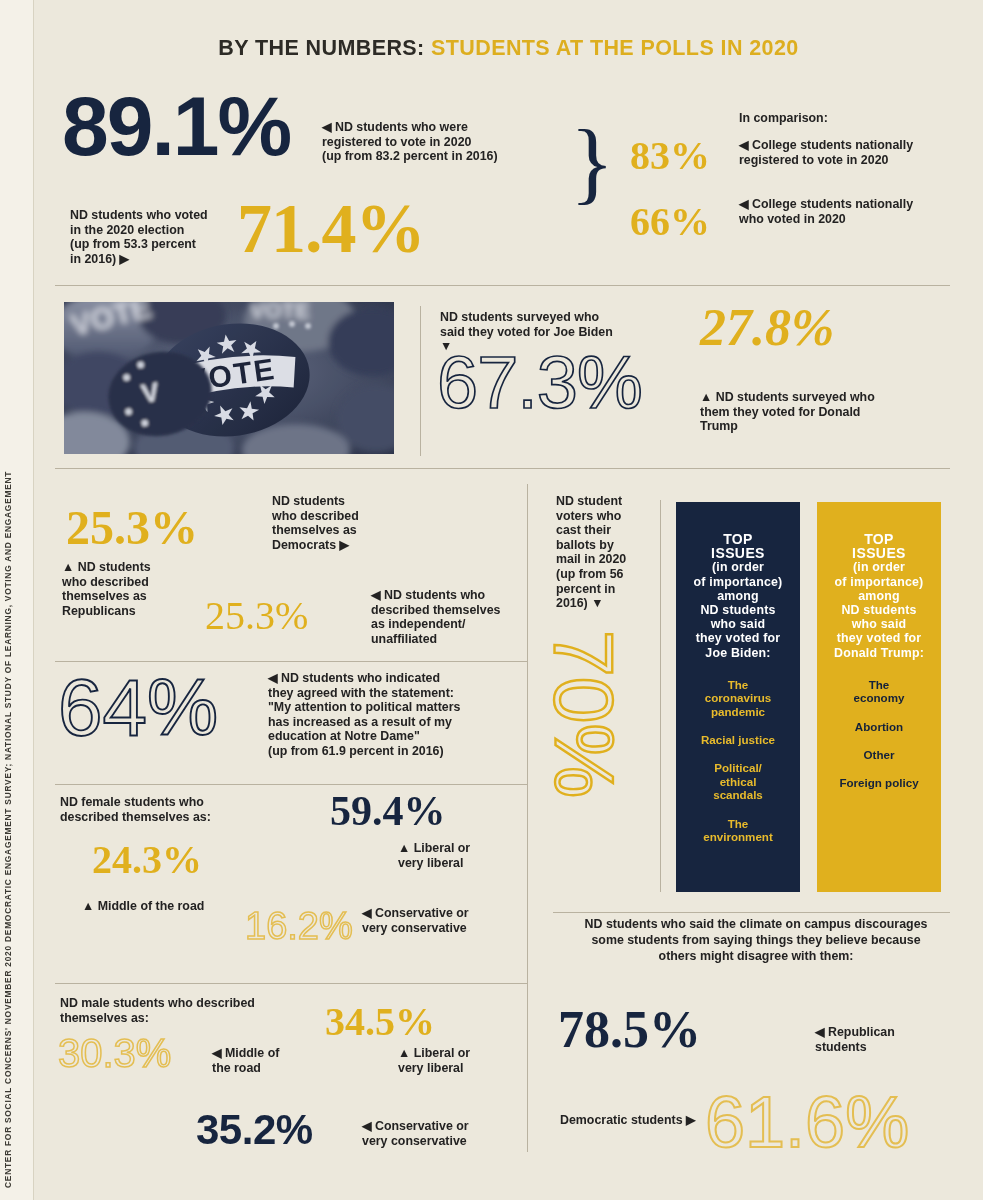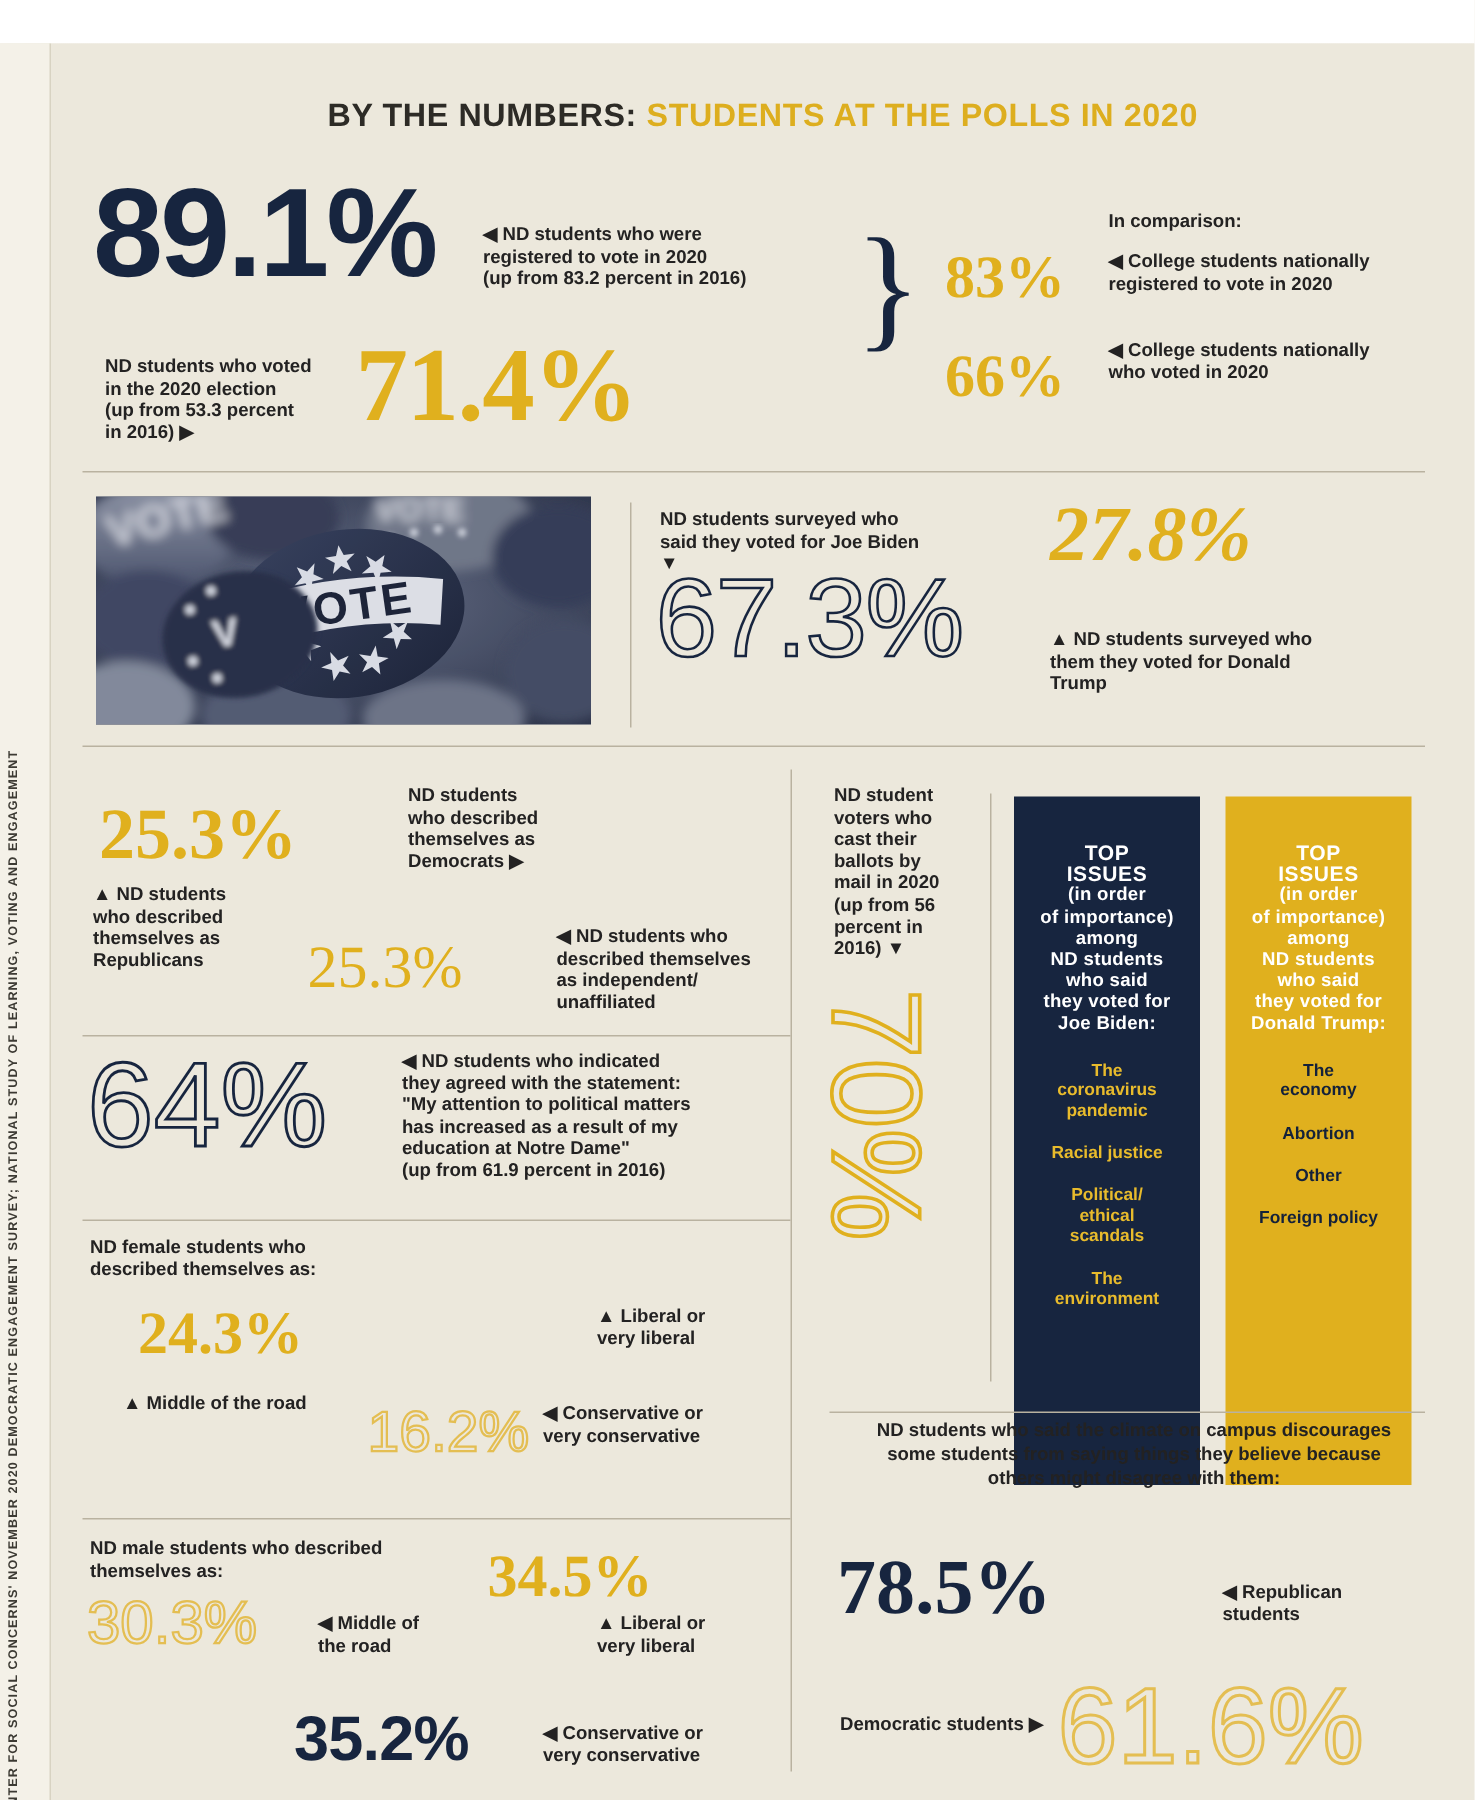"BY THE NUMBERS: STUDENTS AT" #page { margin-top: 29px -> none }
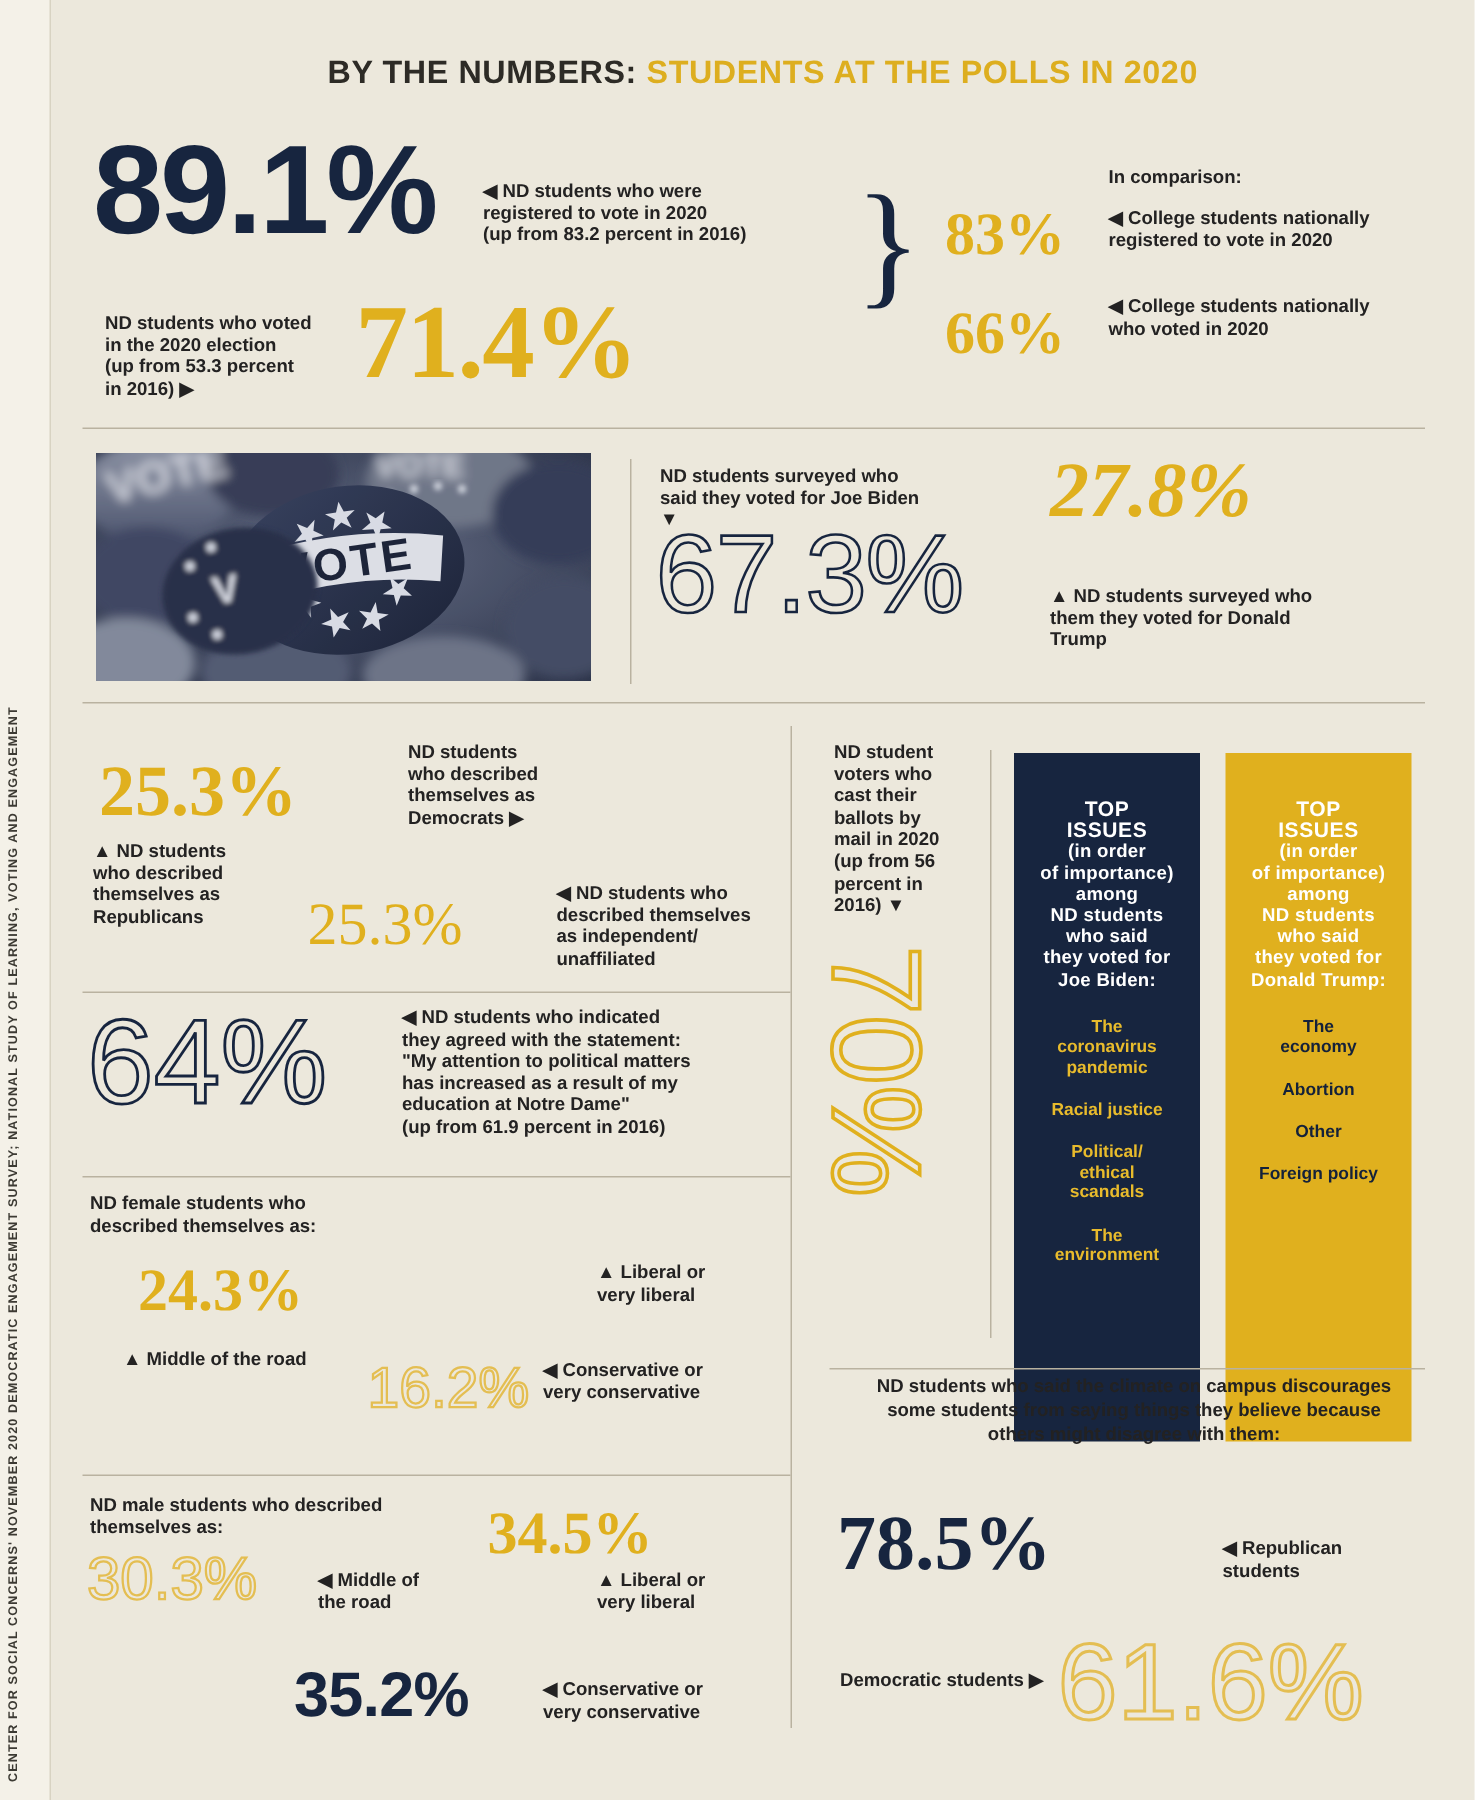"TOP" .panel { height: 459px -> 390px }
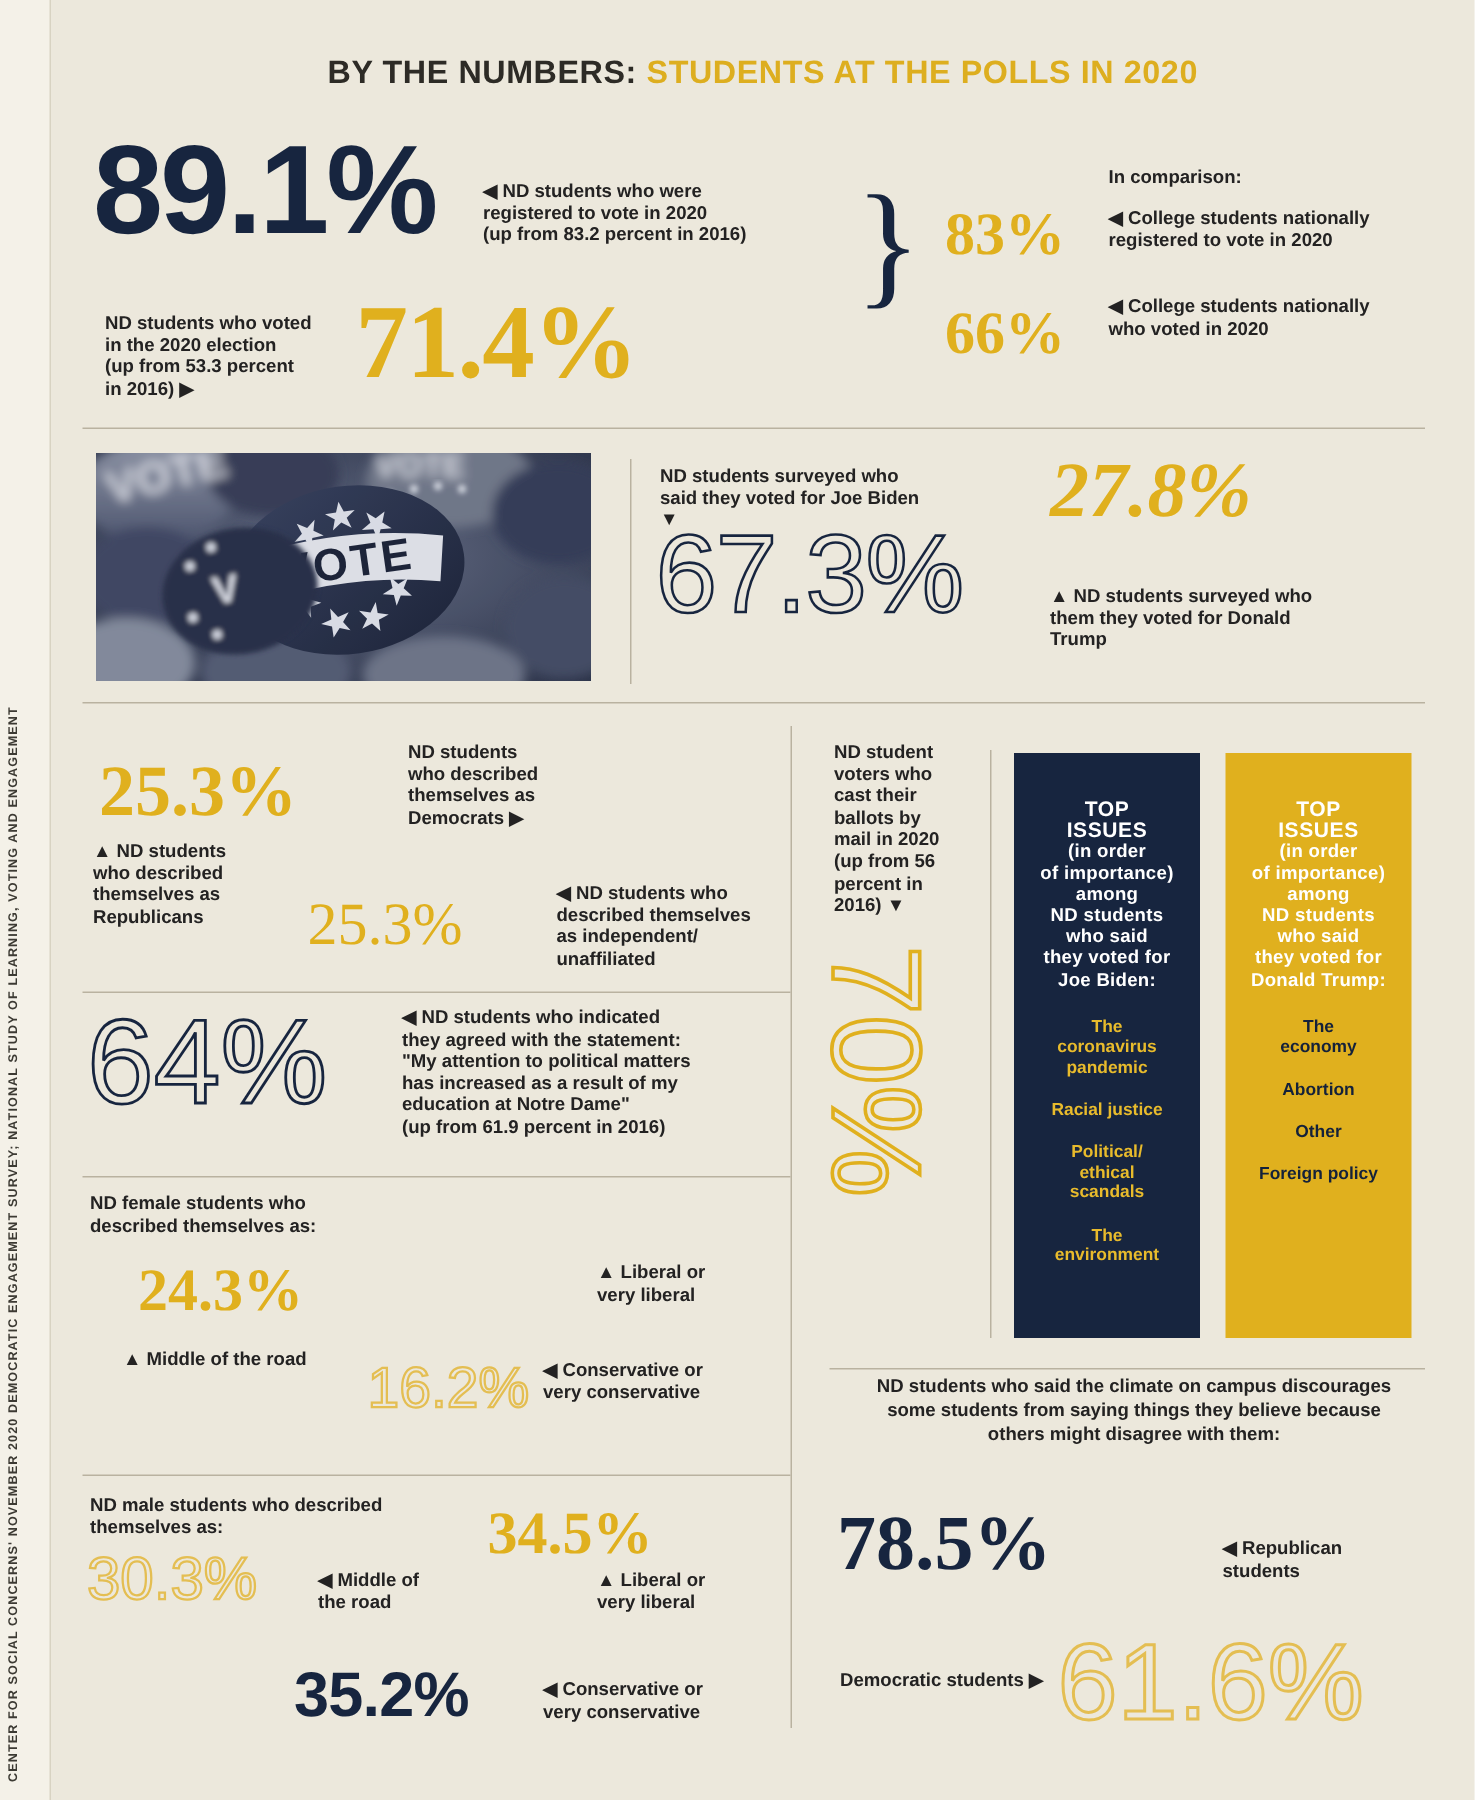"59.4%" div.num { html: none -> <div>59.4%</div> }
